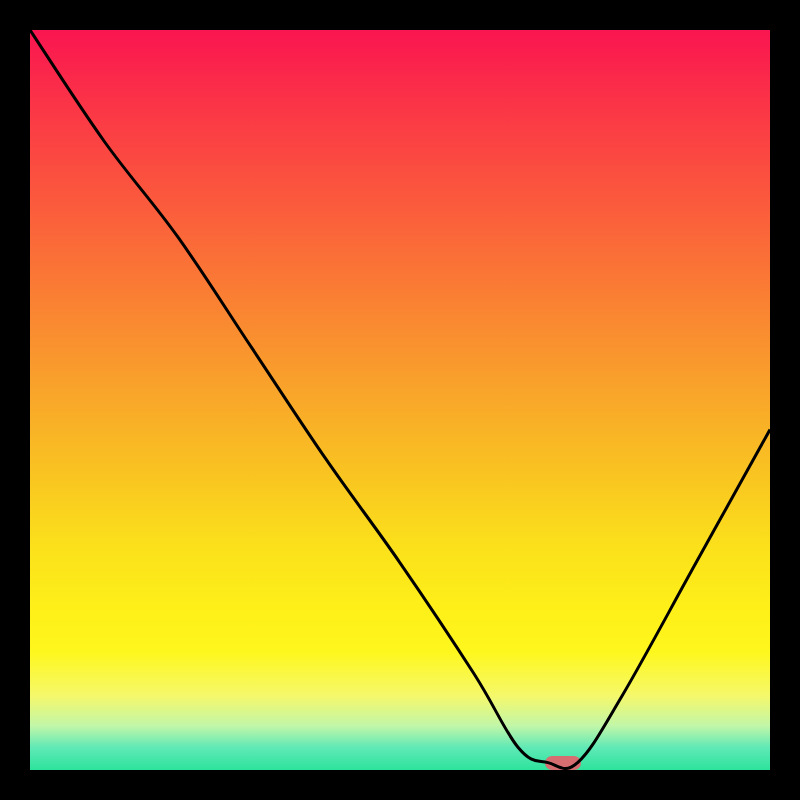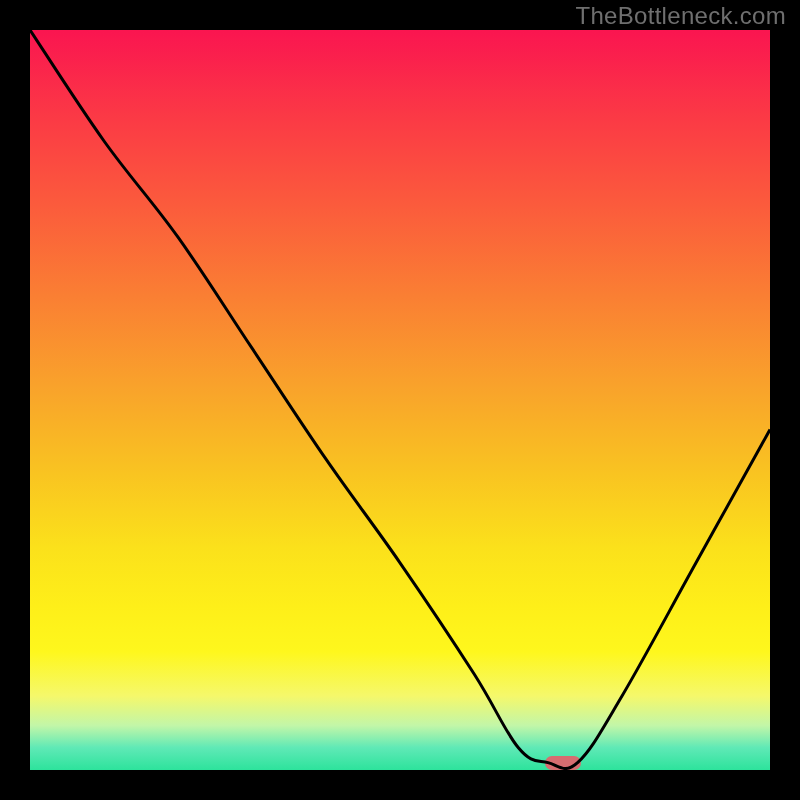"TheBottleneck.com" div.watermark { html: <div>TheBottleneck.com</div> -> none }
